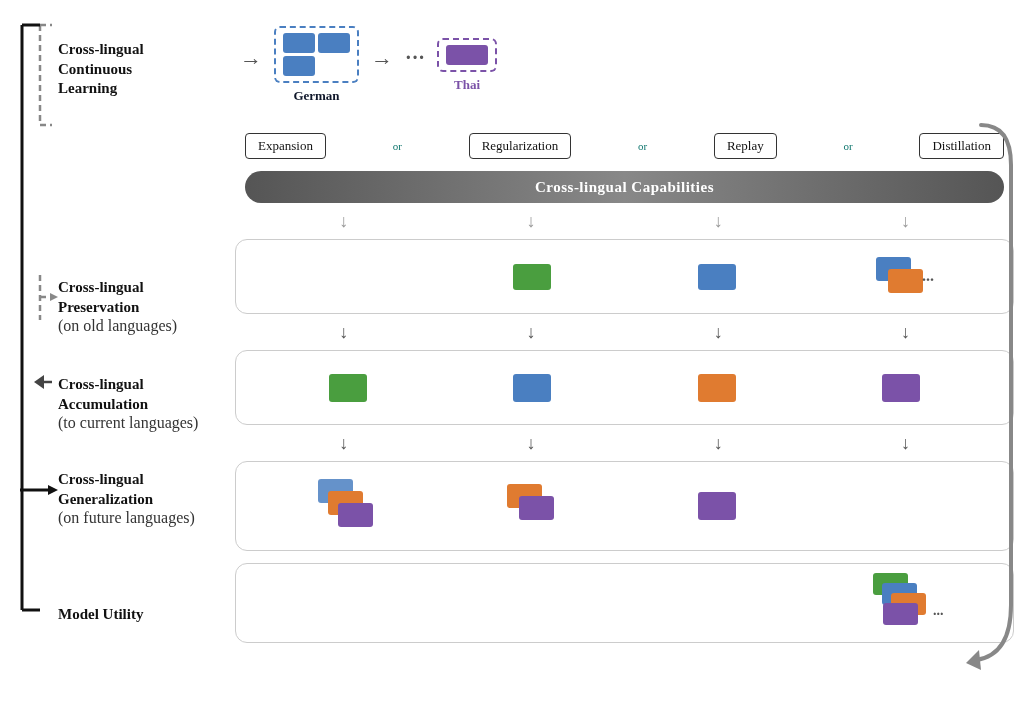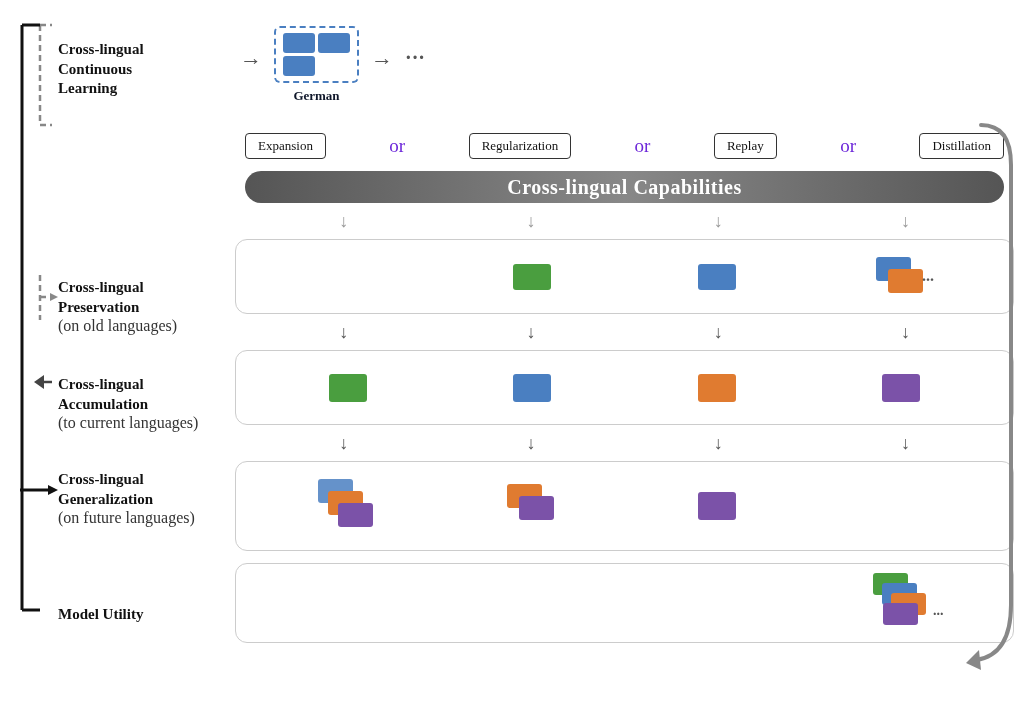"Thai" div.lang-group { html: none -> <div> <div> <div> <div></div> </div> </div> <div>Thai</div> </div> }
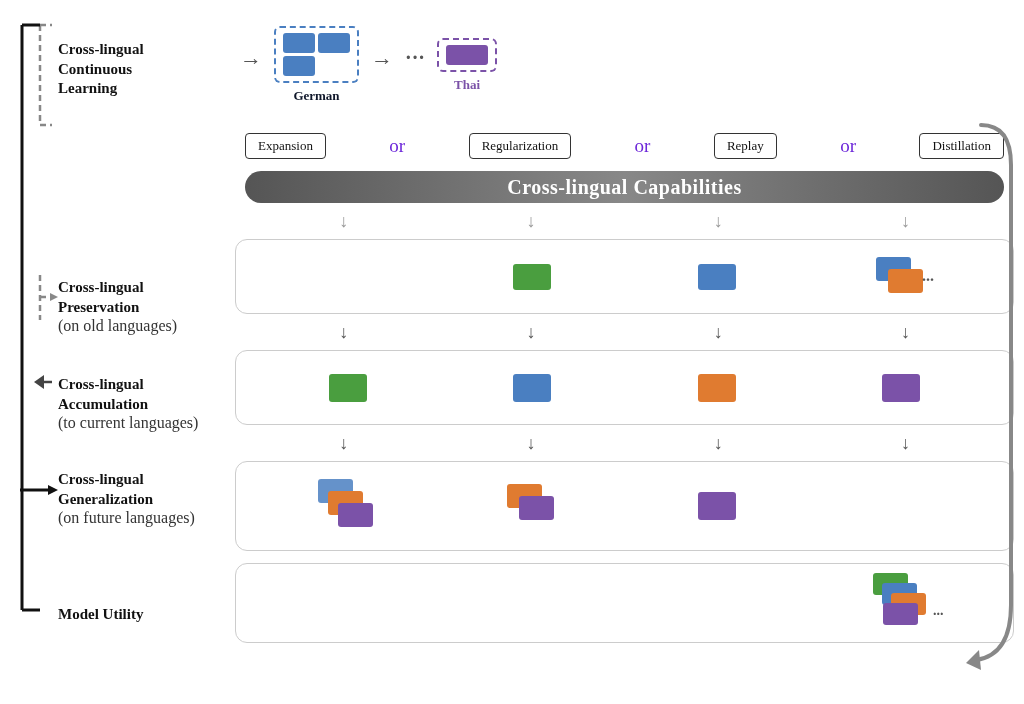"or" .or-text { color: #6d28d9 -> #0f766e; font-size: 19px -> 11px }
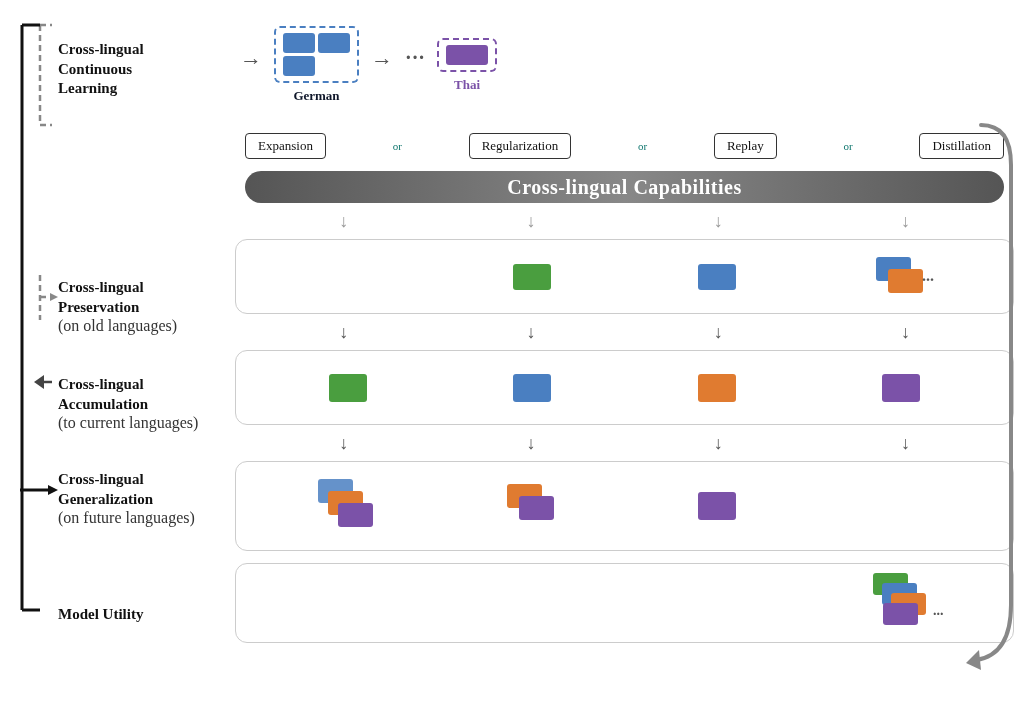"Cross-lingual Capabilities" .capabilities-text { font-size: 20px -> 15px }
